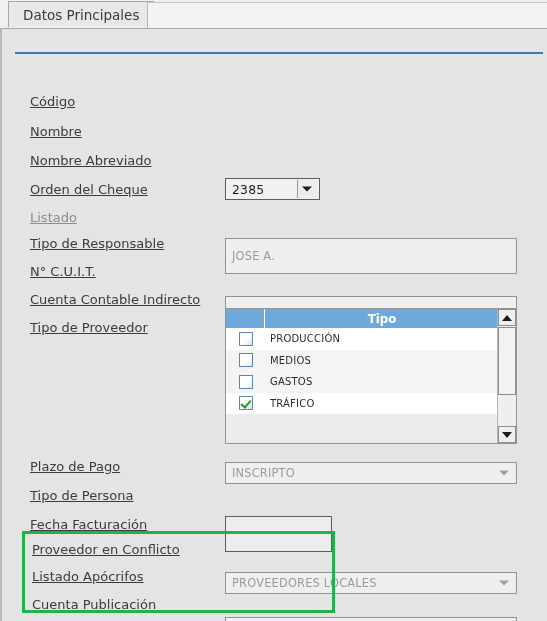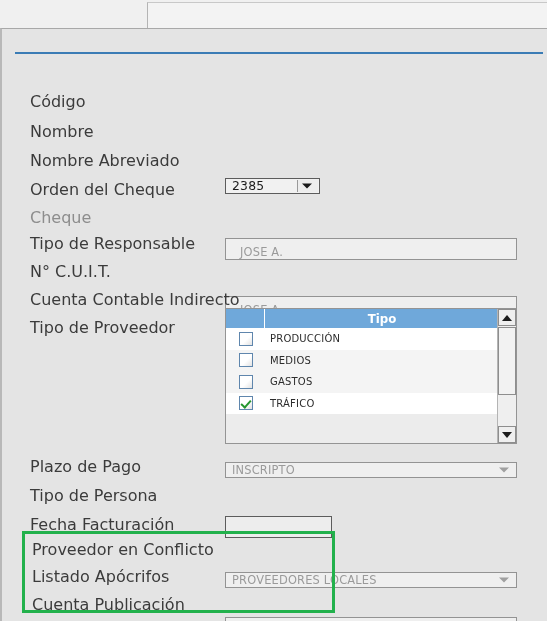"Datos Principales" div.tab { html: none -> <div> <span>Datos Principales</span> </div> }
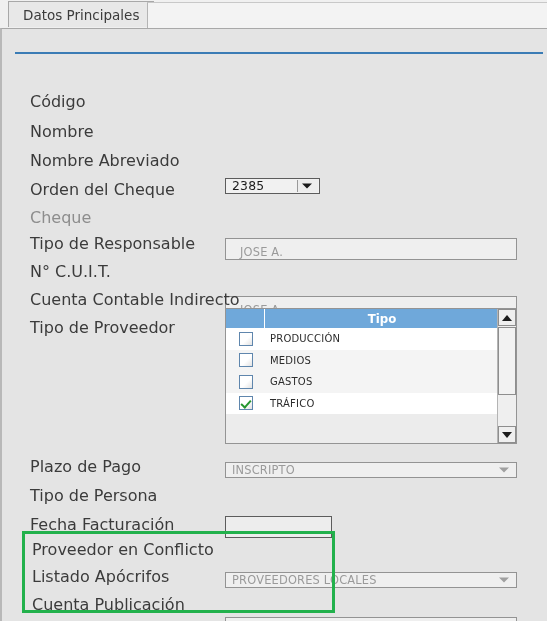"Código" .lbl { font-size: 16px -> 13px; text-decoration: none -> underline }
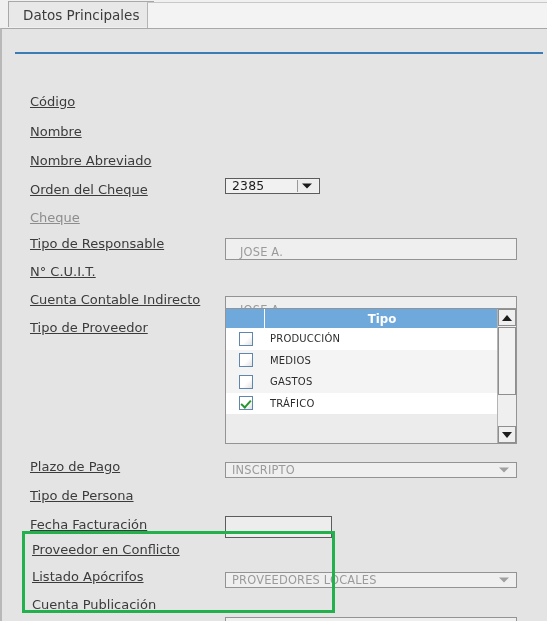"2385" .combo { align-items: flex-end -> center; height: 16px -> 22px }
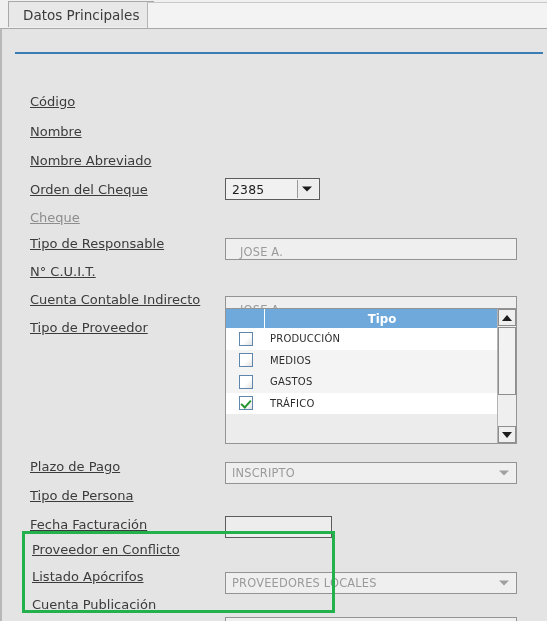"Cheque" span.lbl { text: Cheque -> Listado }
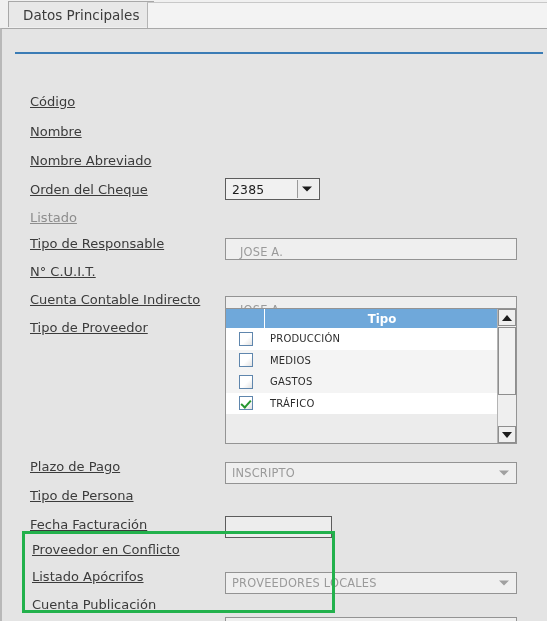"JOSE A." .field { align-items: flex-end -> center; height: 22px -> 36px; padding-left: 14px -> 6px }
